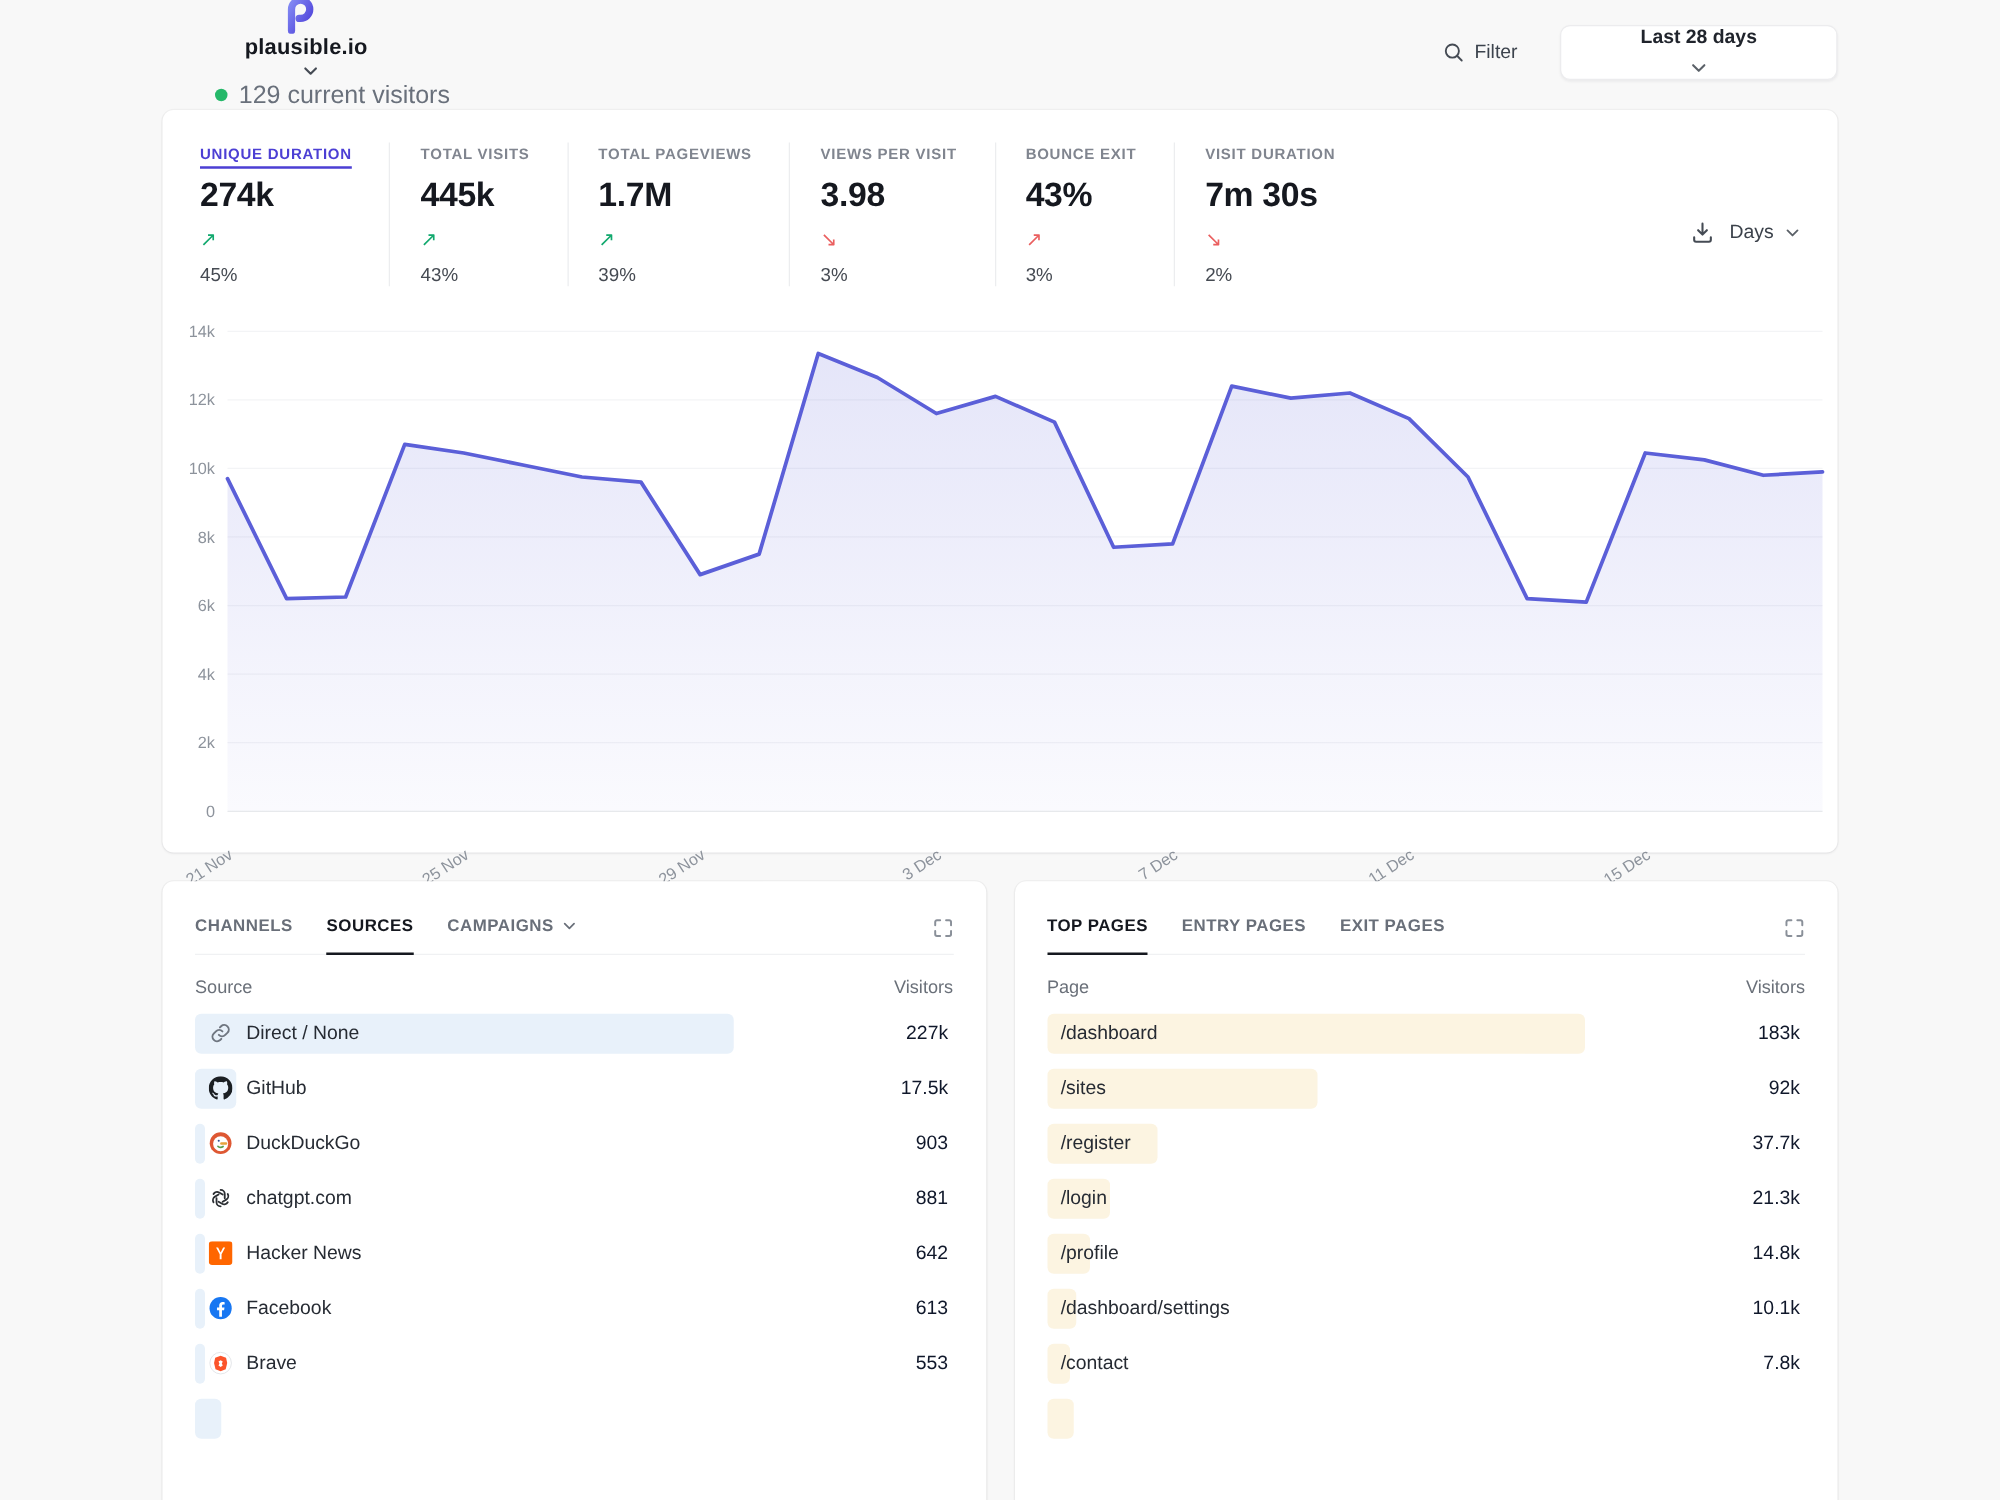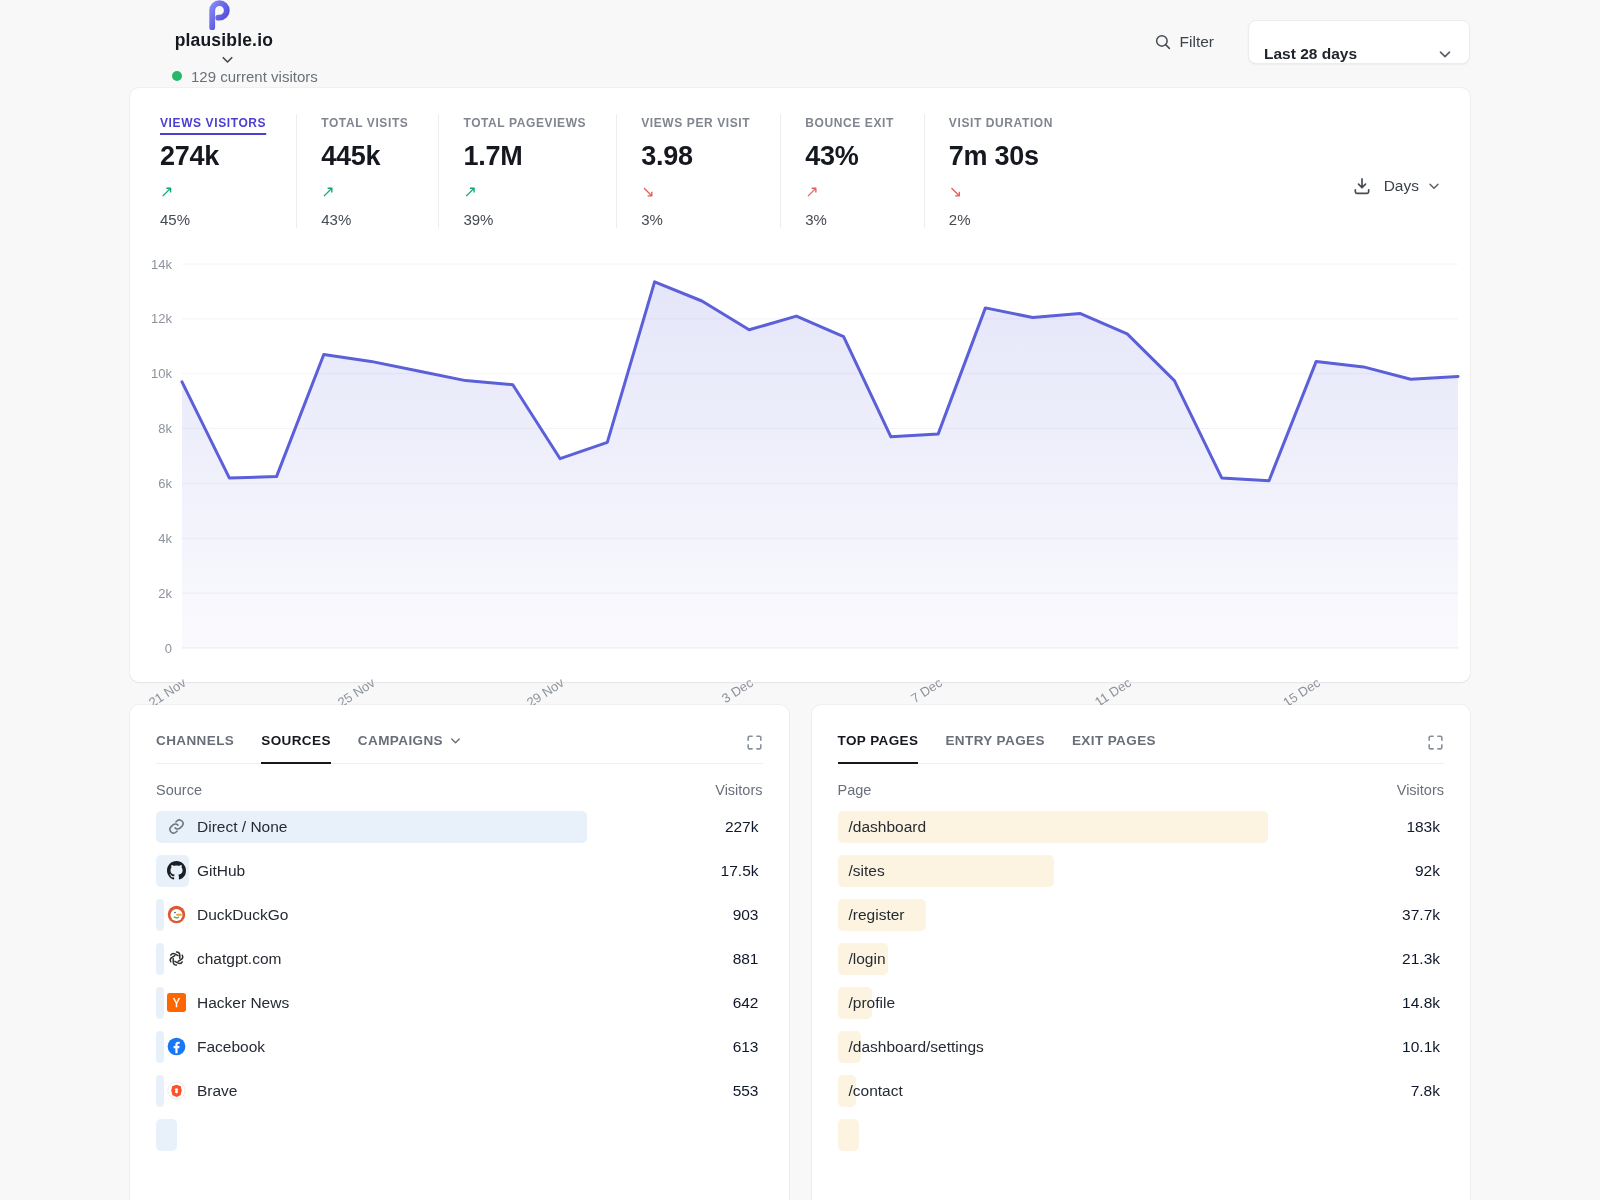"Last 28 days" .daterange { align-items: flex-end -> center; flex-direction: none -> column }
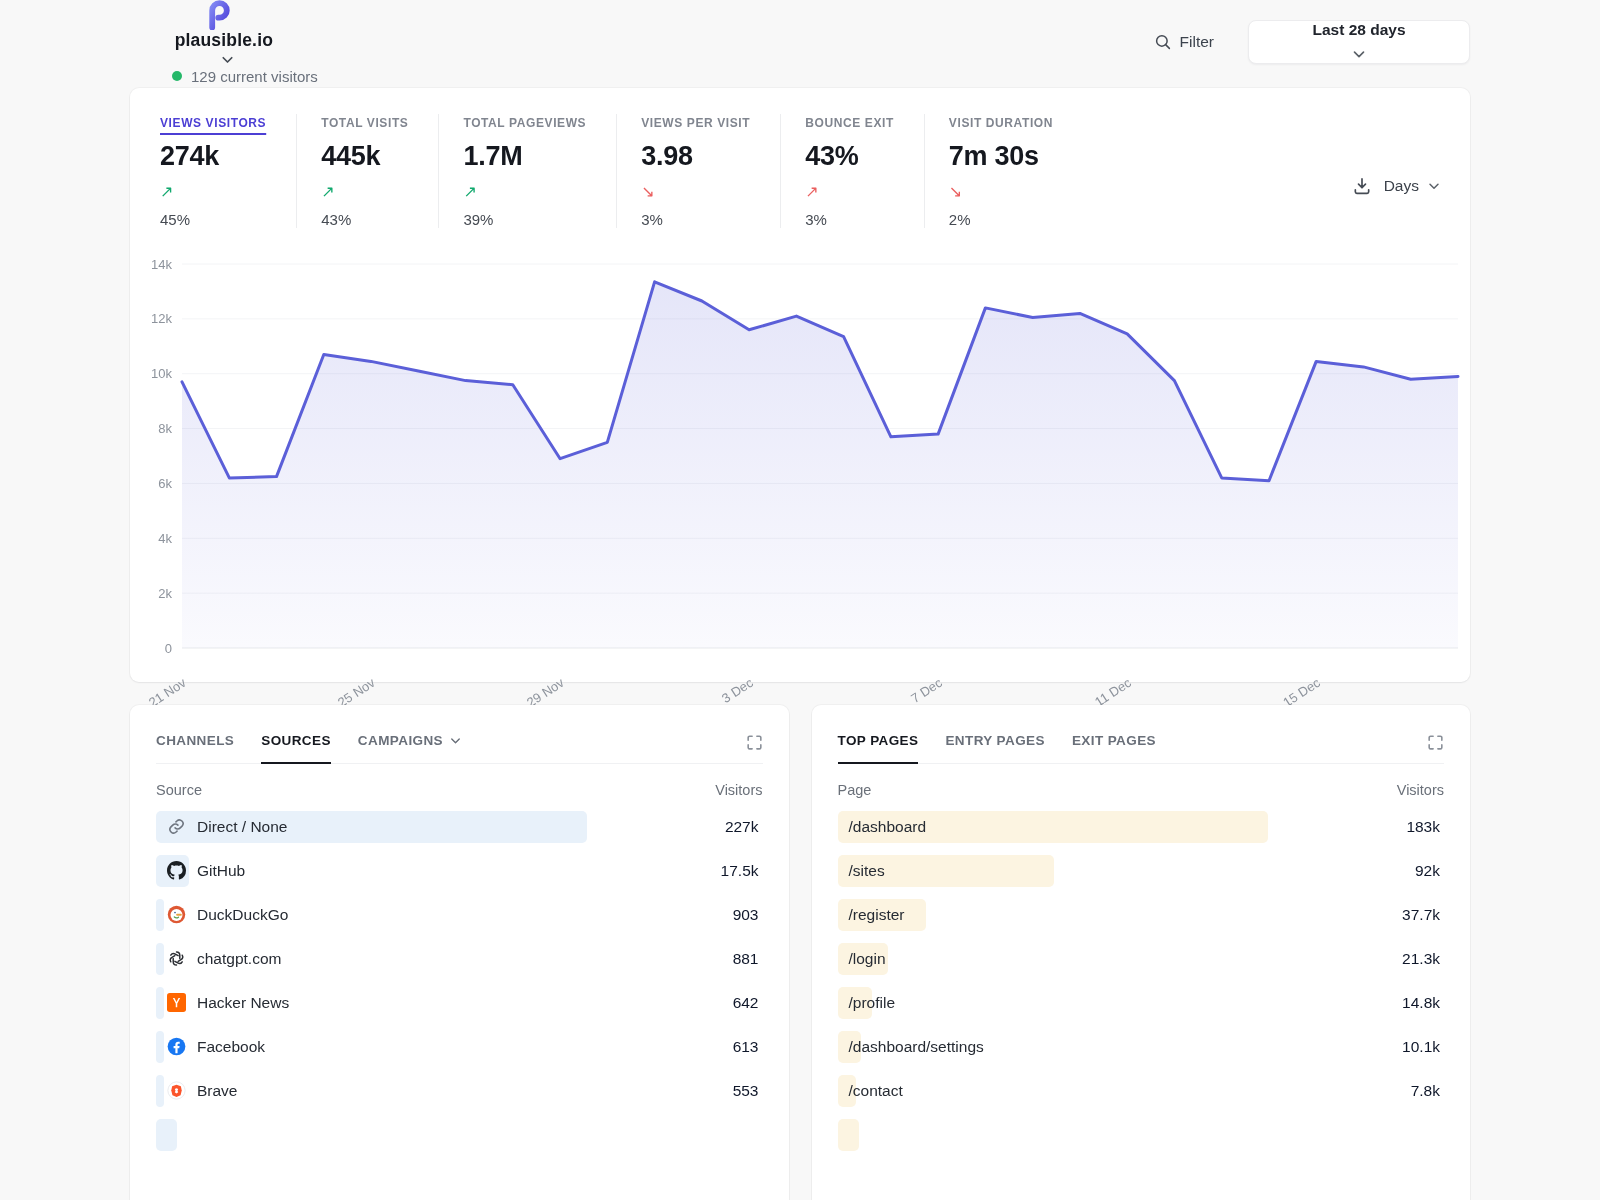"129 current visitors" .live-text { font-size: 15px -> 20px }
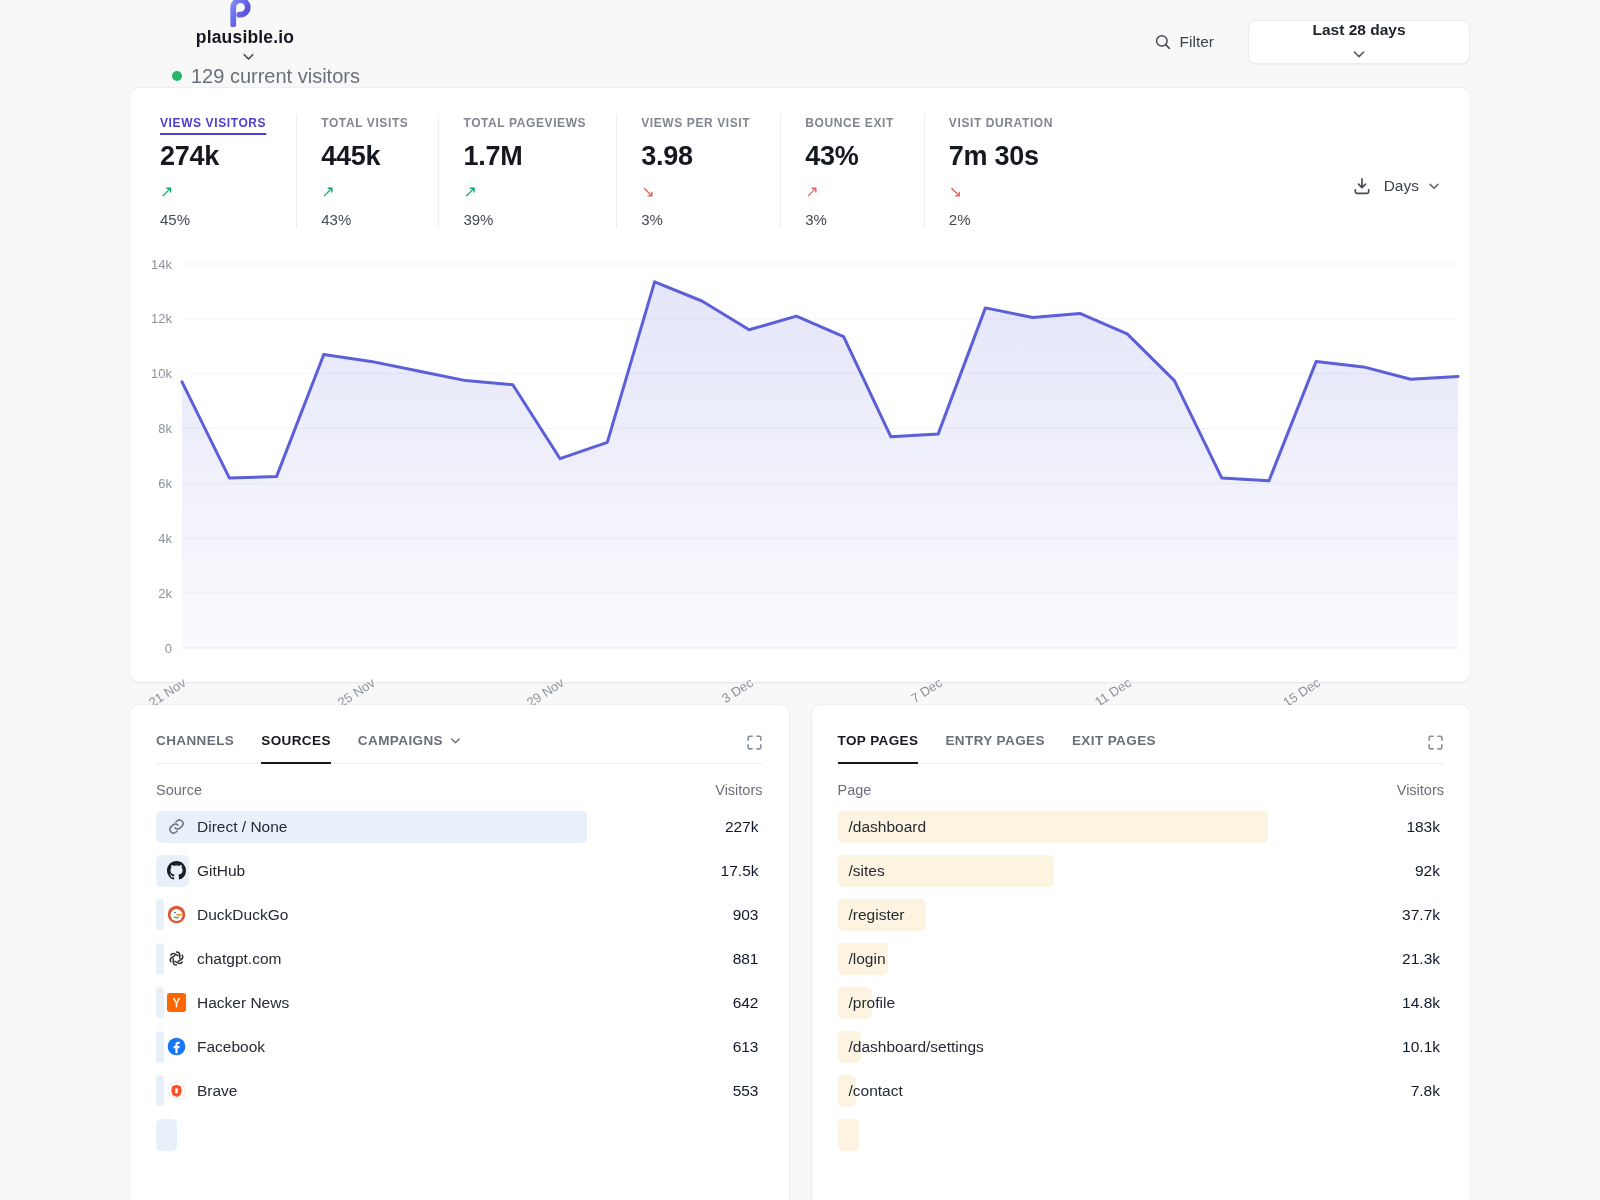"VIEWS VISITORS" div.stat-label { text: VIEWS VISITORS -> UNIQUE DURATION }
